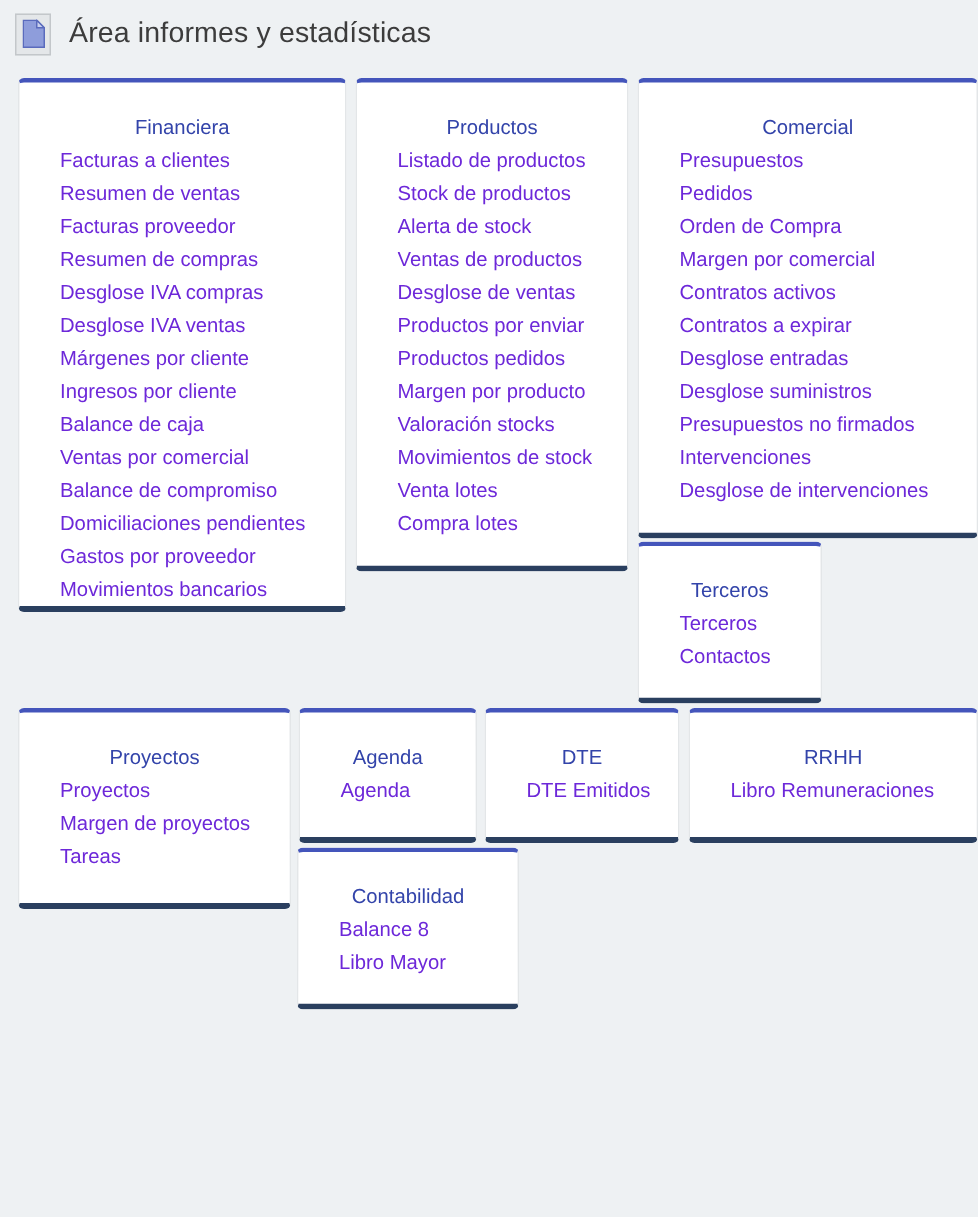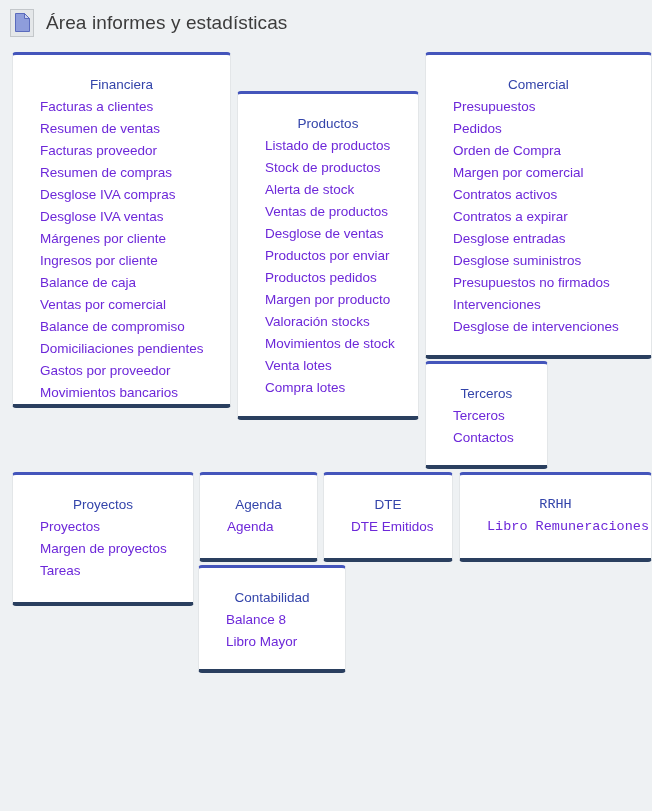"Productos" #card-productos { margin-top: 39px -> none }
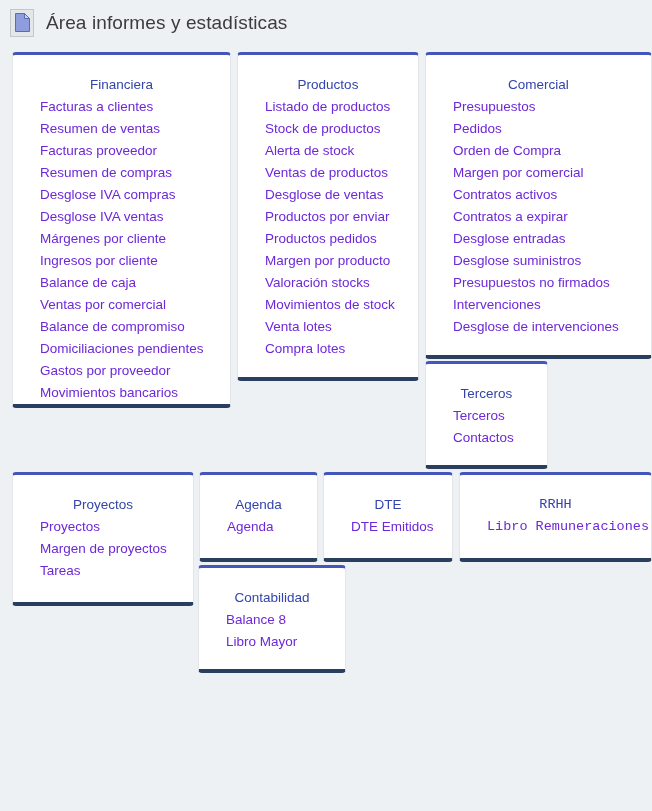"RRHH" #card-rrhh { font-family: Liberation Mono, monospace -> none }
